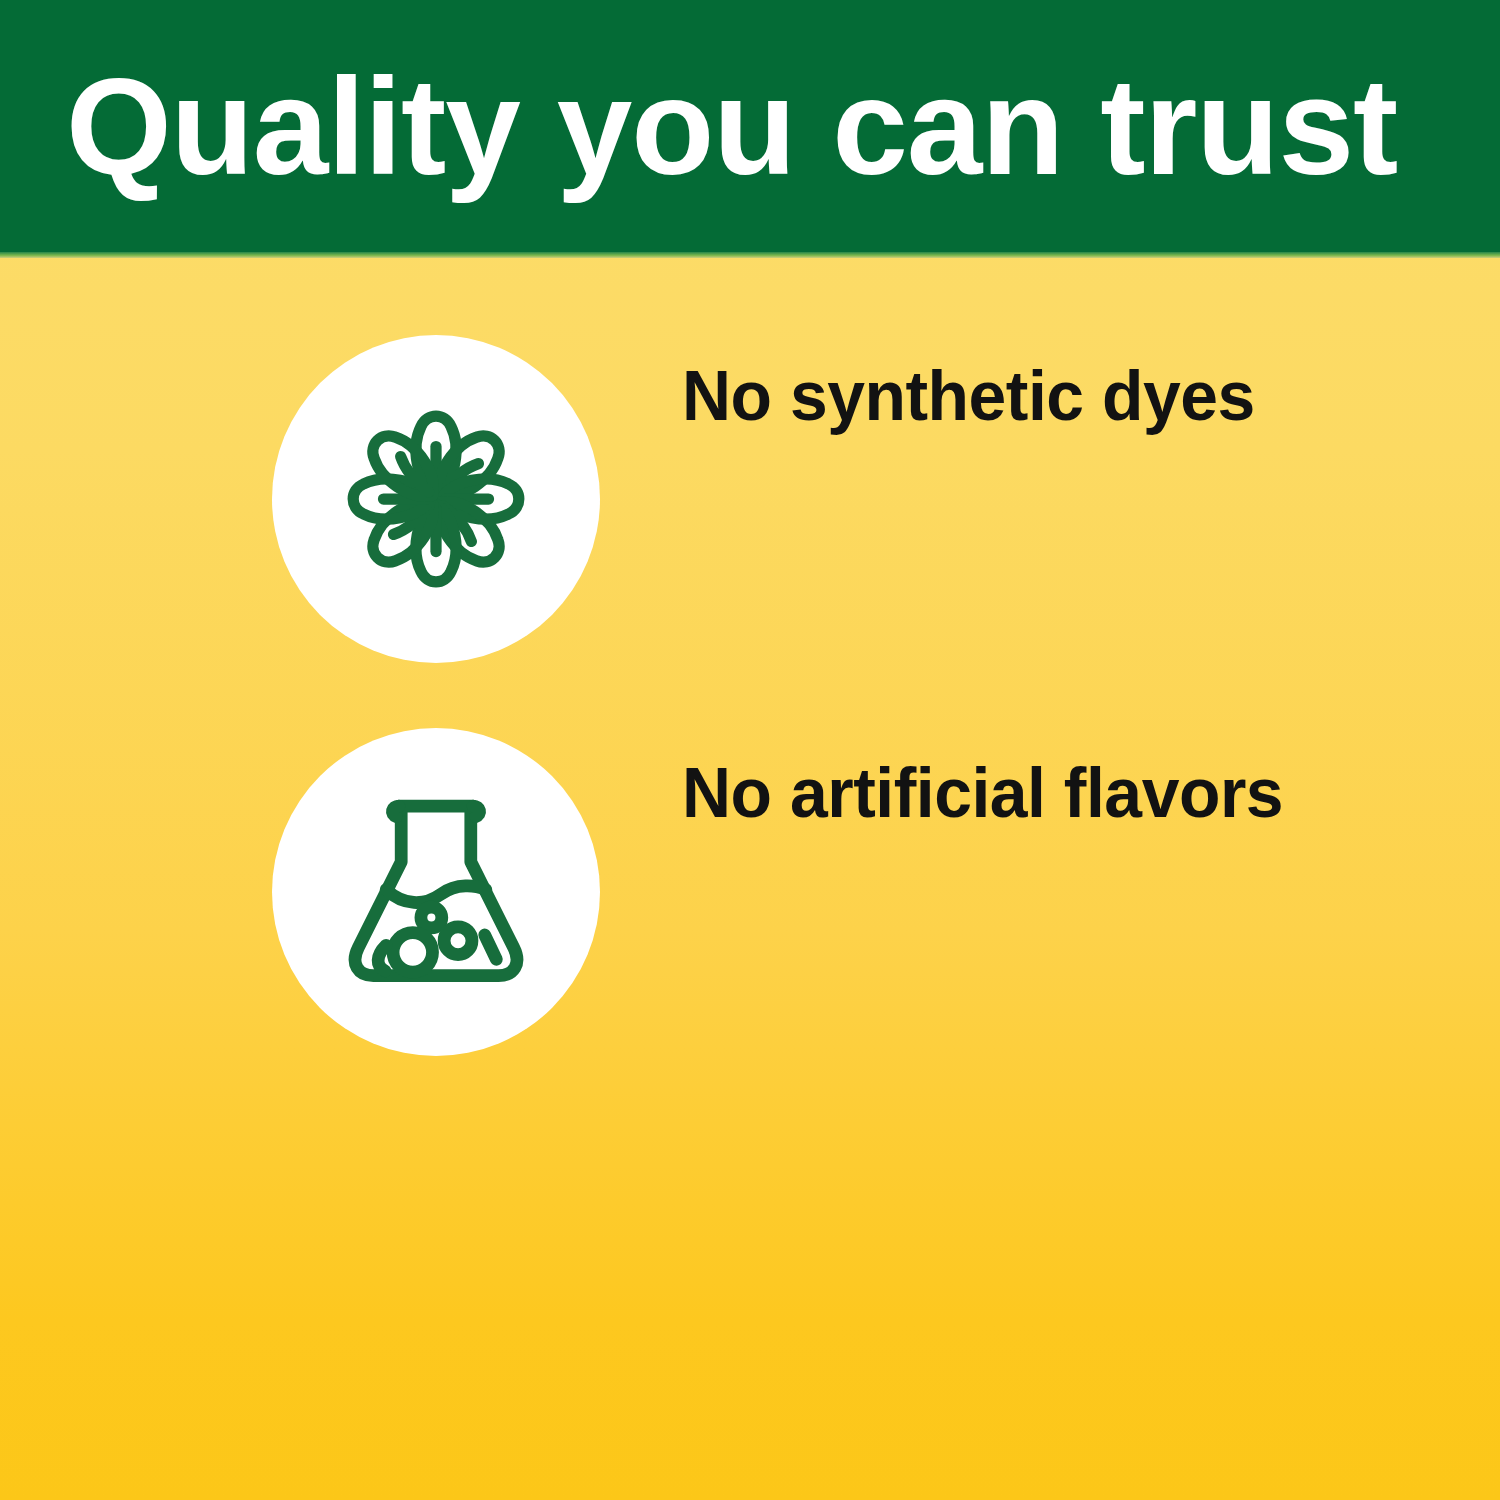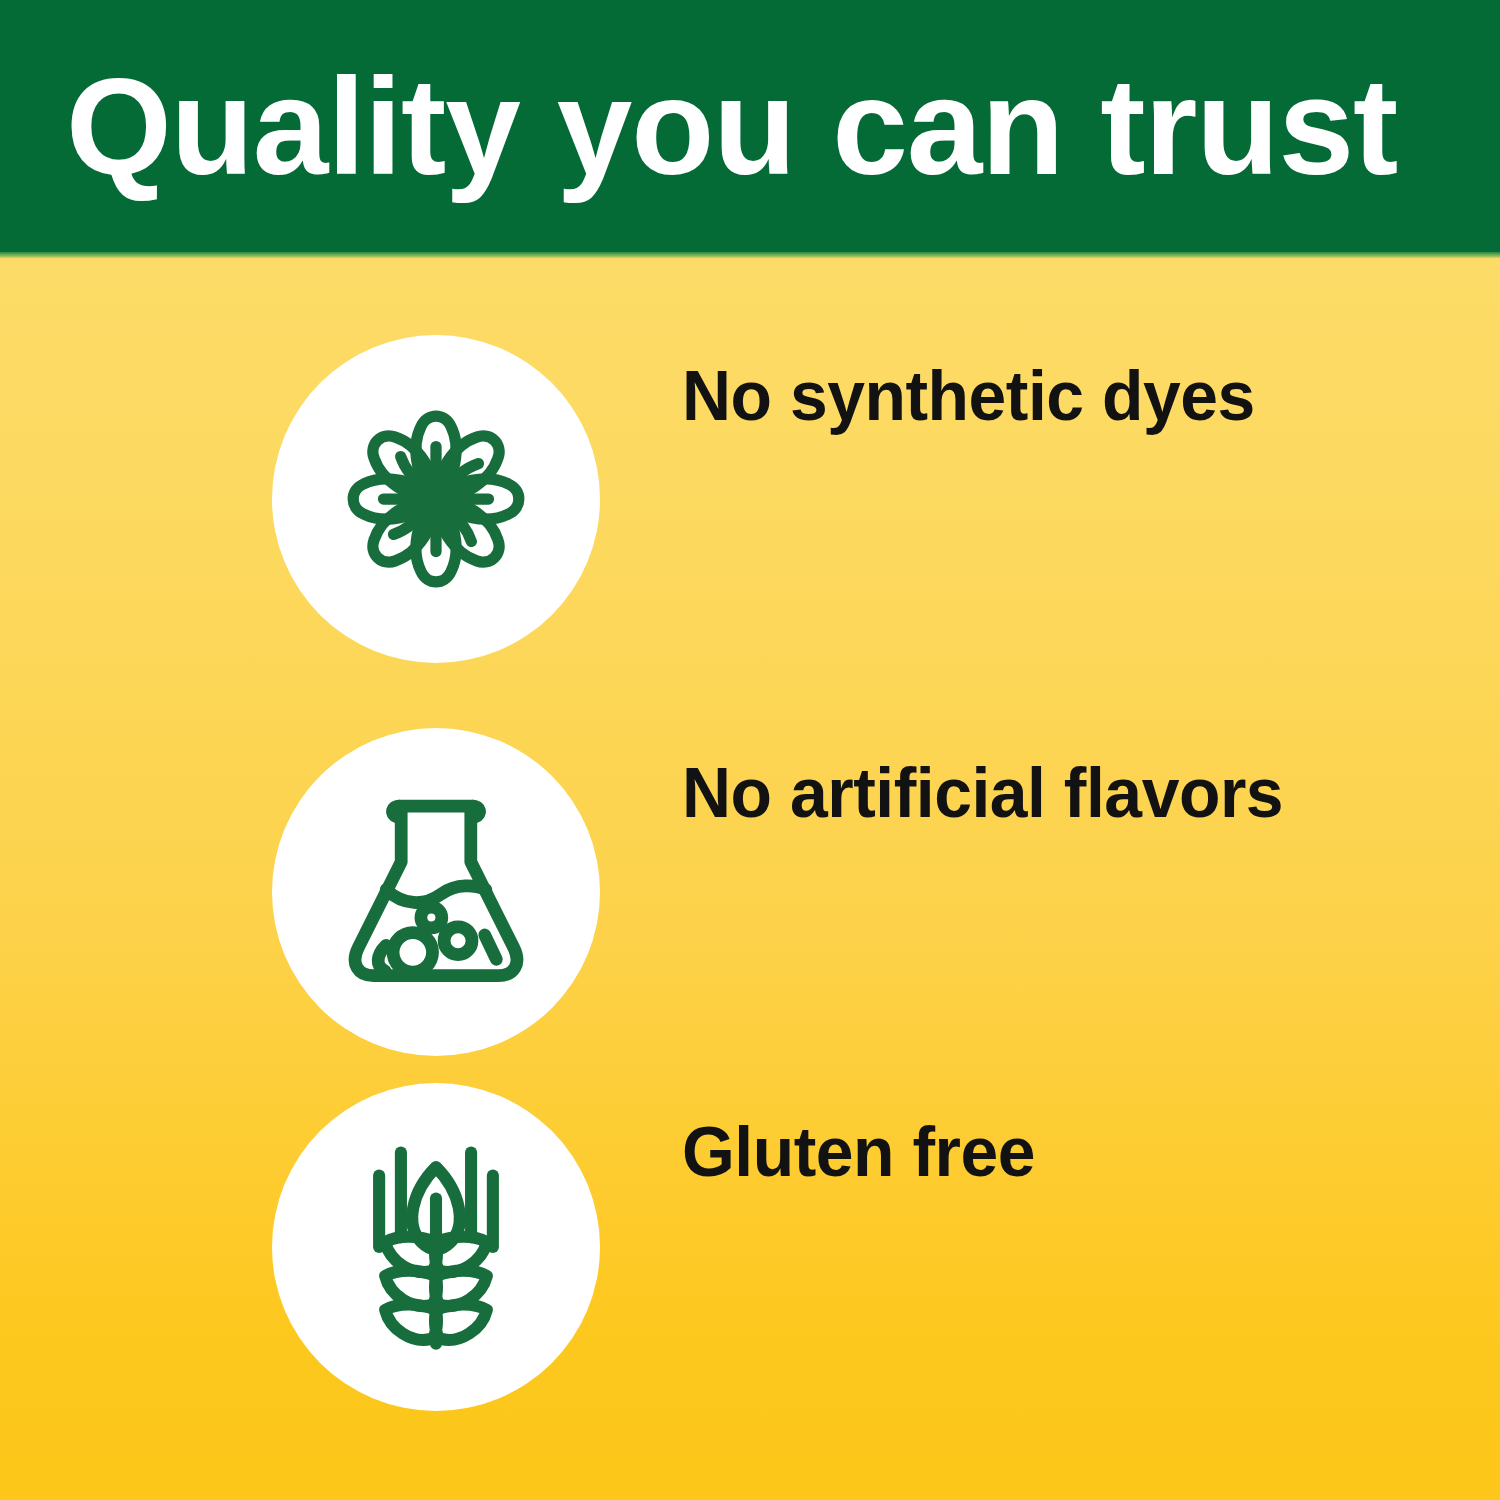"Gluten free" div.feature-row { html: <div> <div> <span> <svg> <path></path> <path></path> <path></path> <path></path> <path></path> <path></path> <path></path> <path></path> <path></path> <path></path> <path></path> <path></path> </svg> </span> </div> <div>Gluten free</div> </div> -> none }
